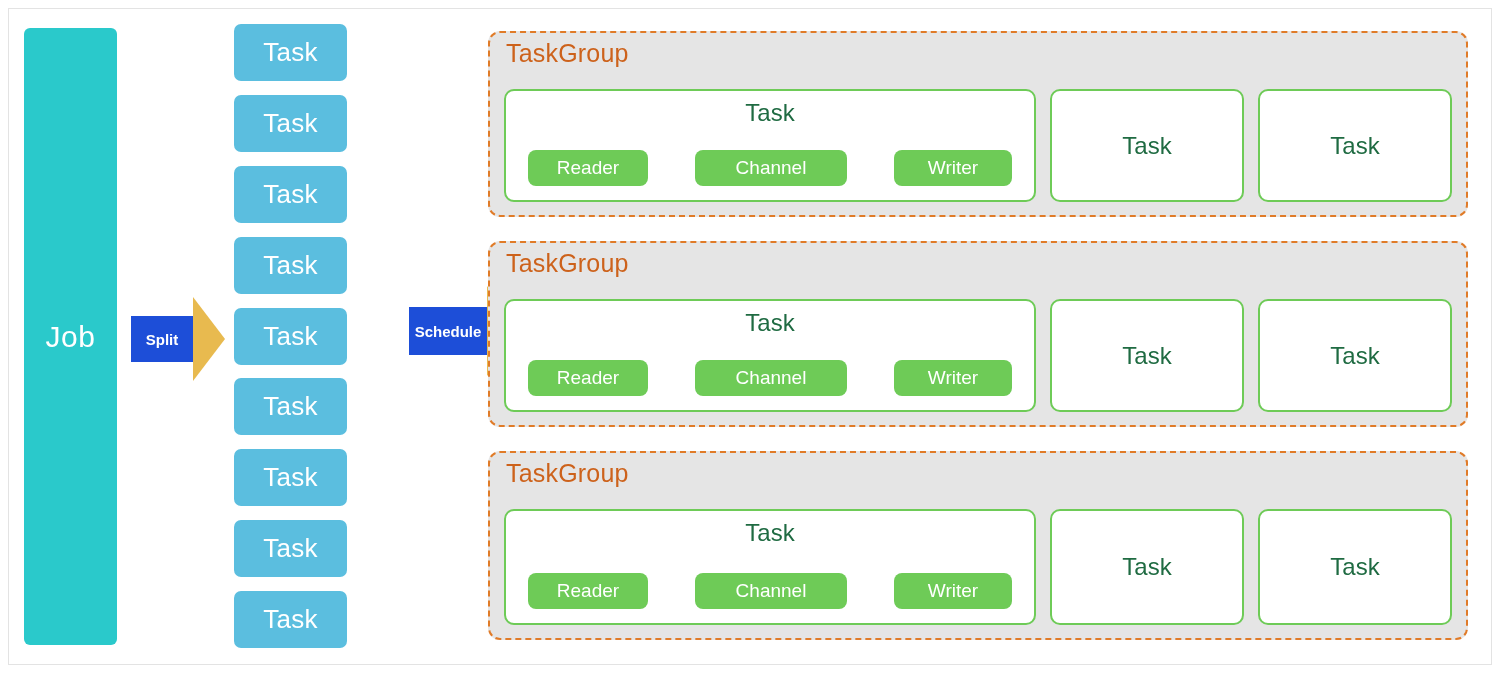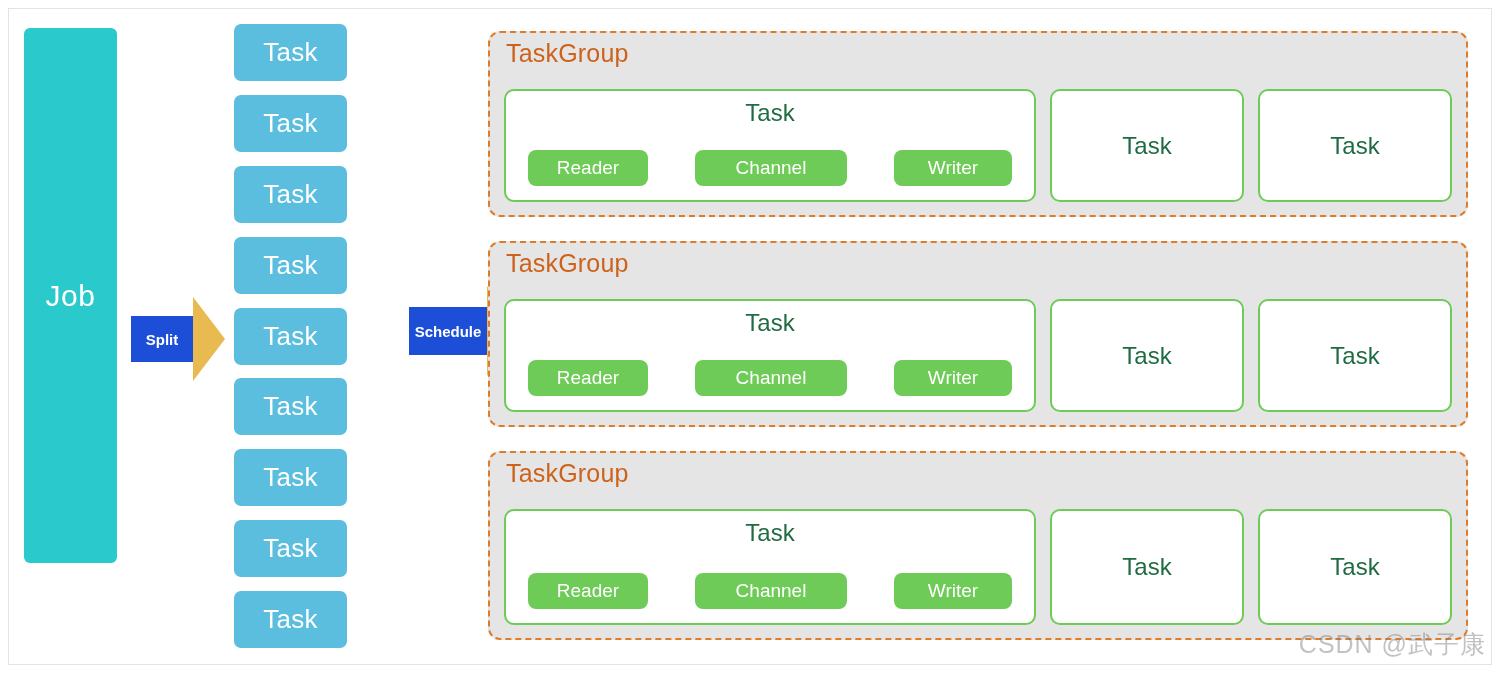"Job" .job-box { height: 535px -> 617px }
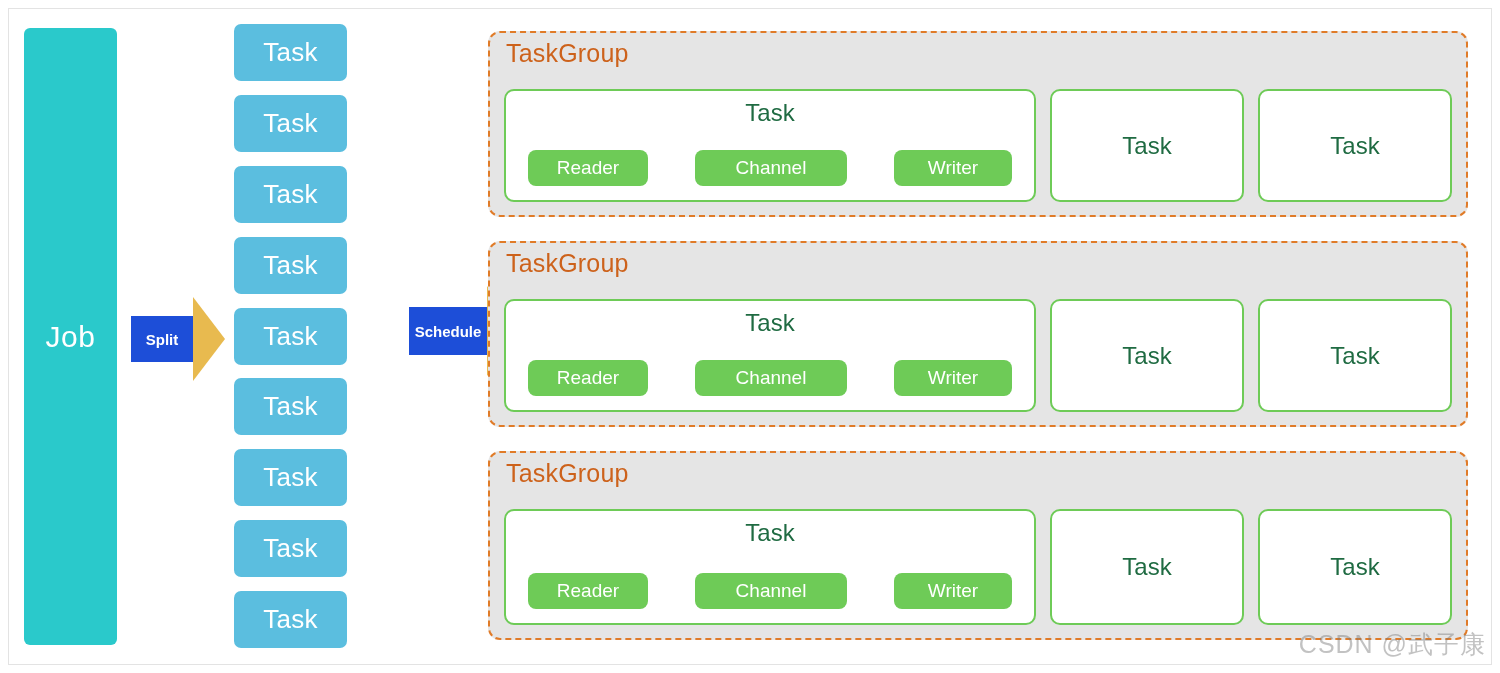"CSDN @武子康" div.watermark { html: <div>CSDN @武子康</div> -> none }
